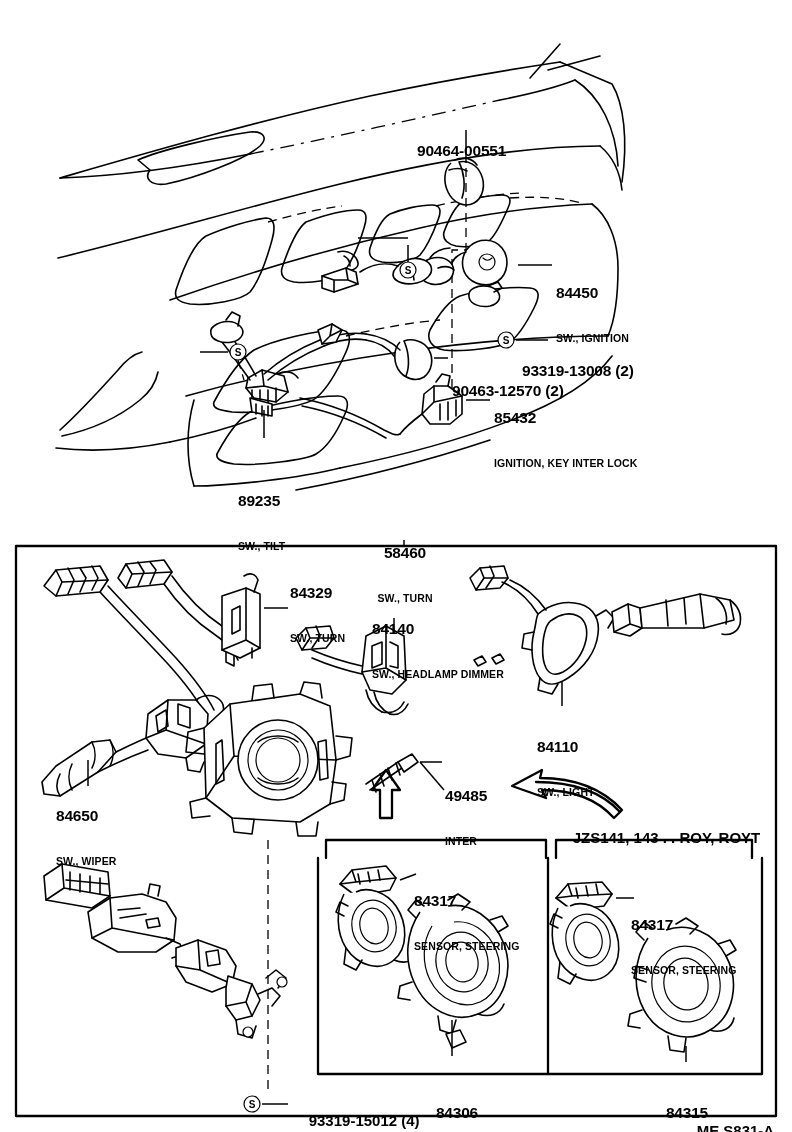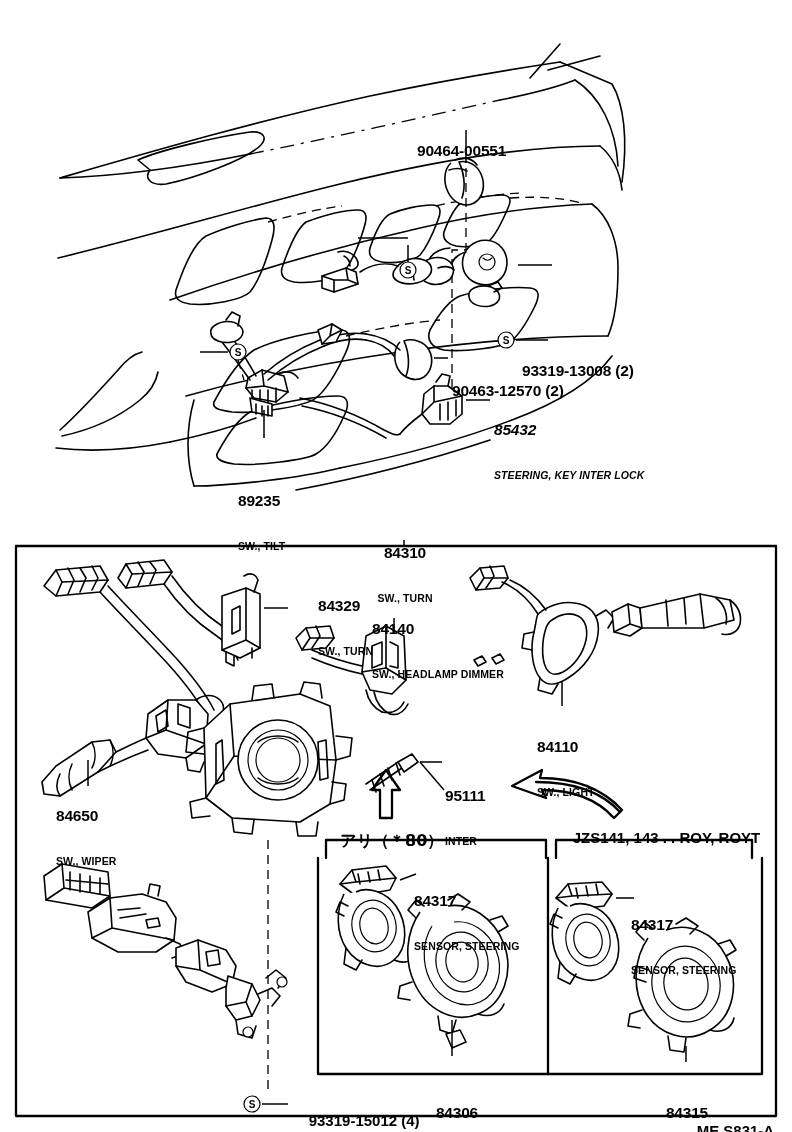"84450" div.lbl { html: none -> <div> <span>84450</span> <span>SW., IGNITION</span> </div> }
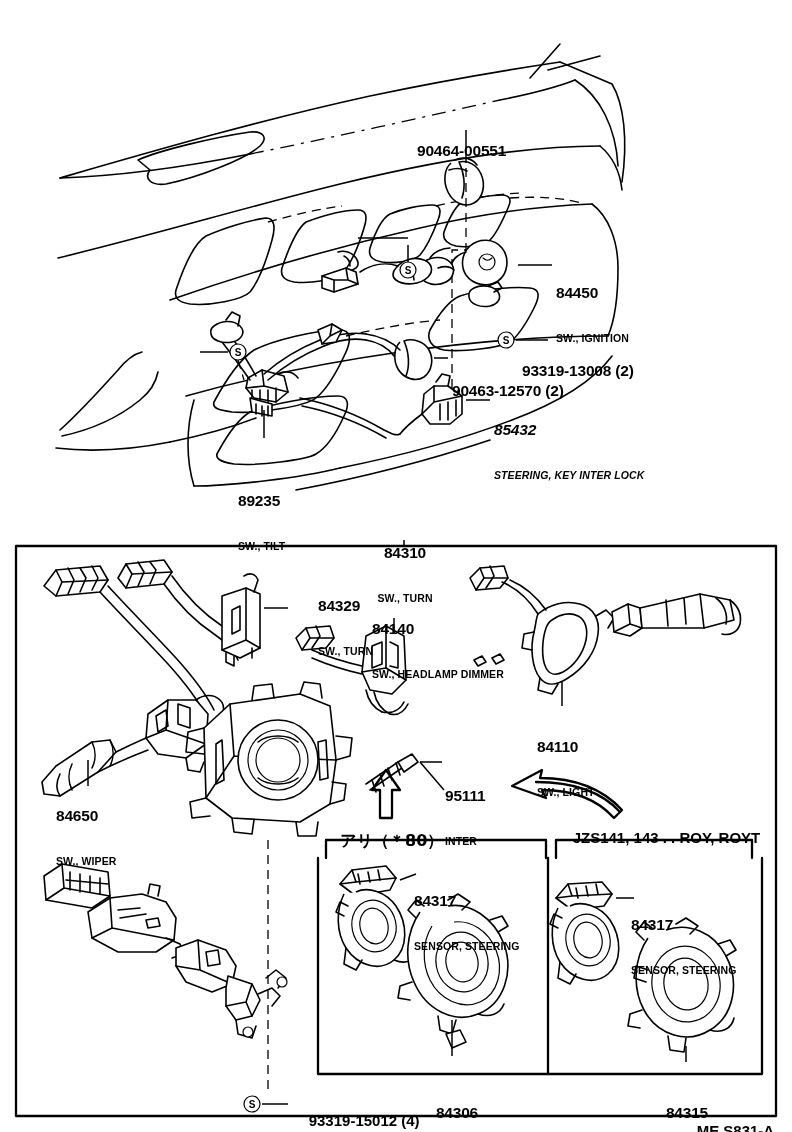"85432" div.lbl { font-style: italic -> none; top: 389px -> 377px }
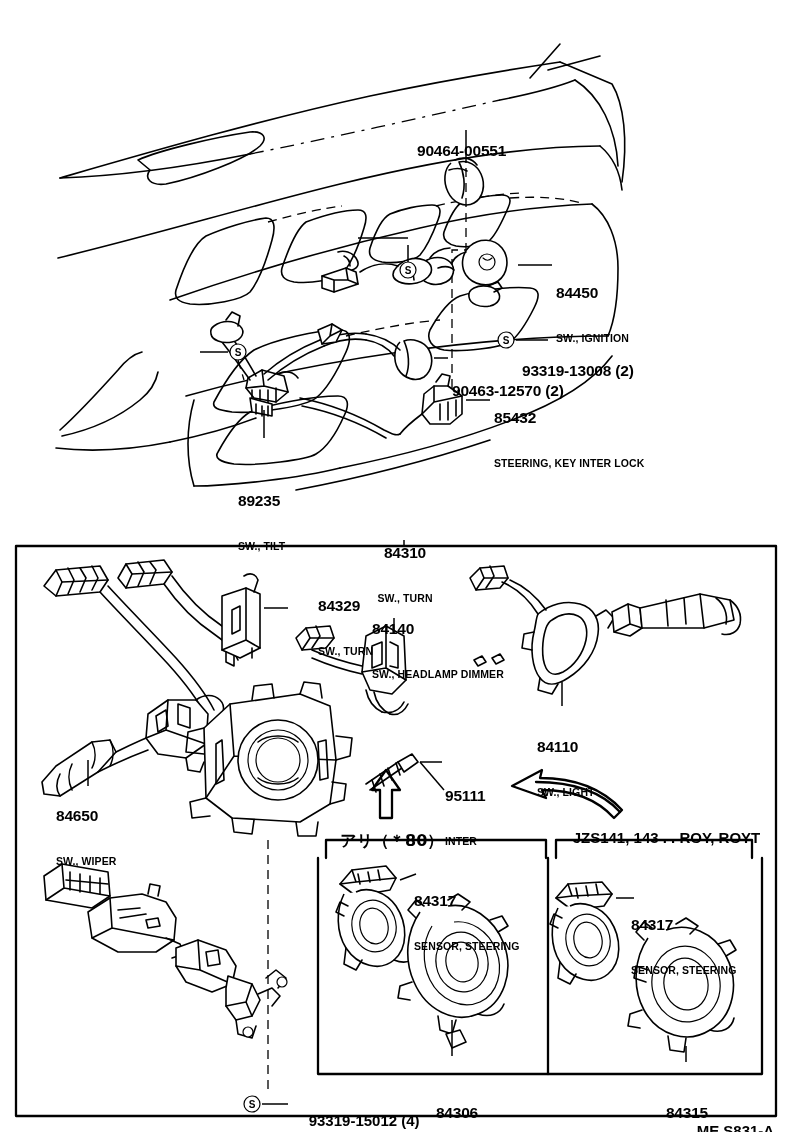"STEERING, KEY INTER LOCK" span.desc { text: STEERING -> IGNITION }
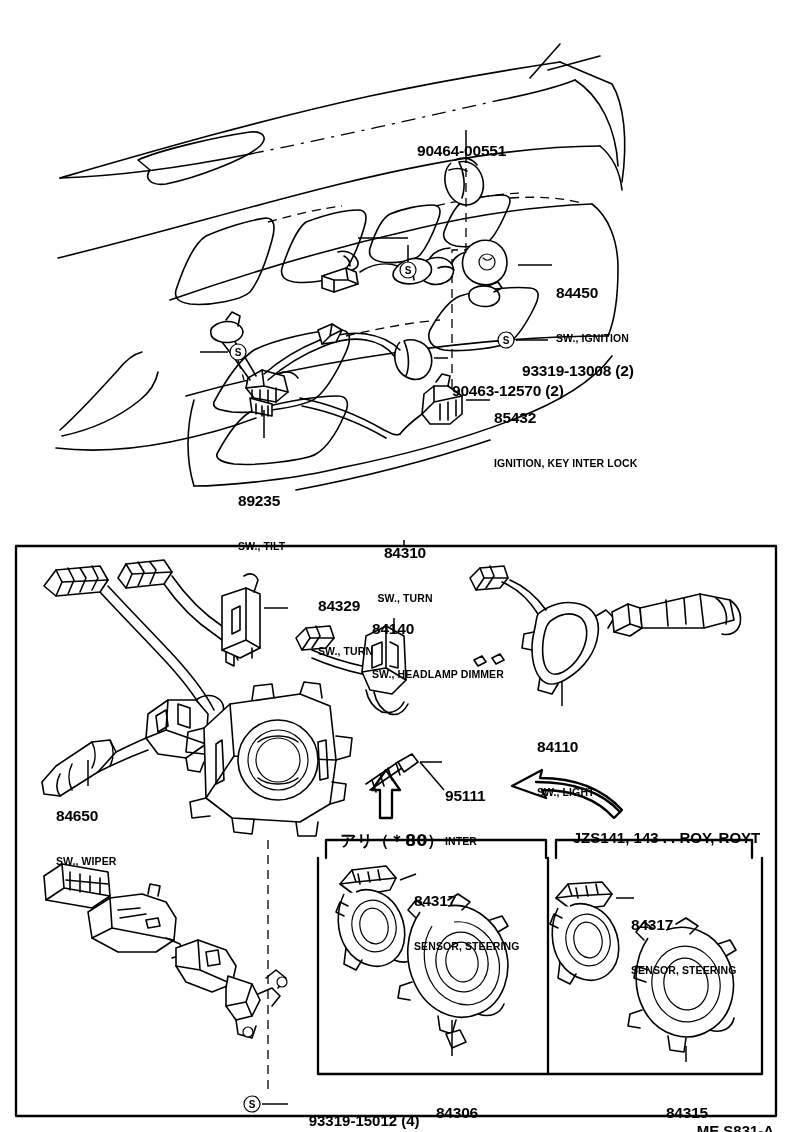"84310" span.num { text: 84310 -> 58460 }
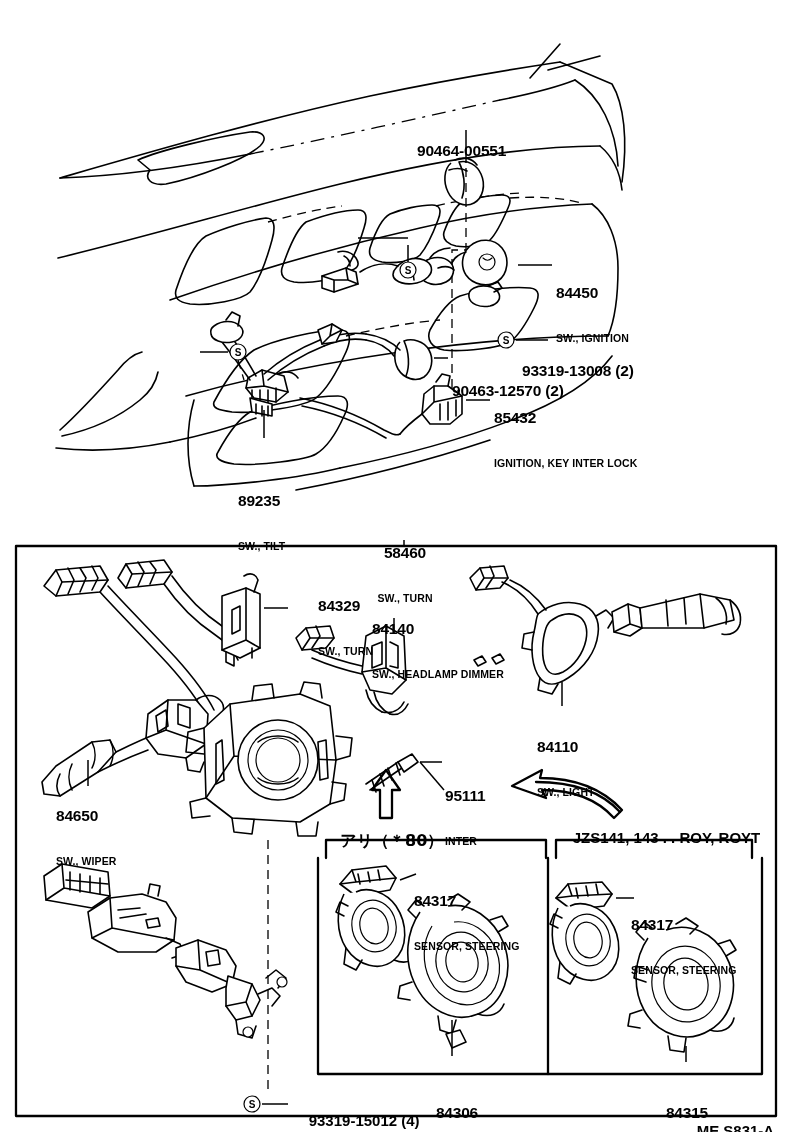"84329" div.lbl { margin-left: 28px -> none; top: 565px -> 552px }
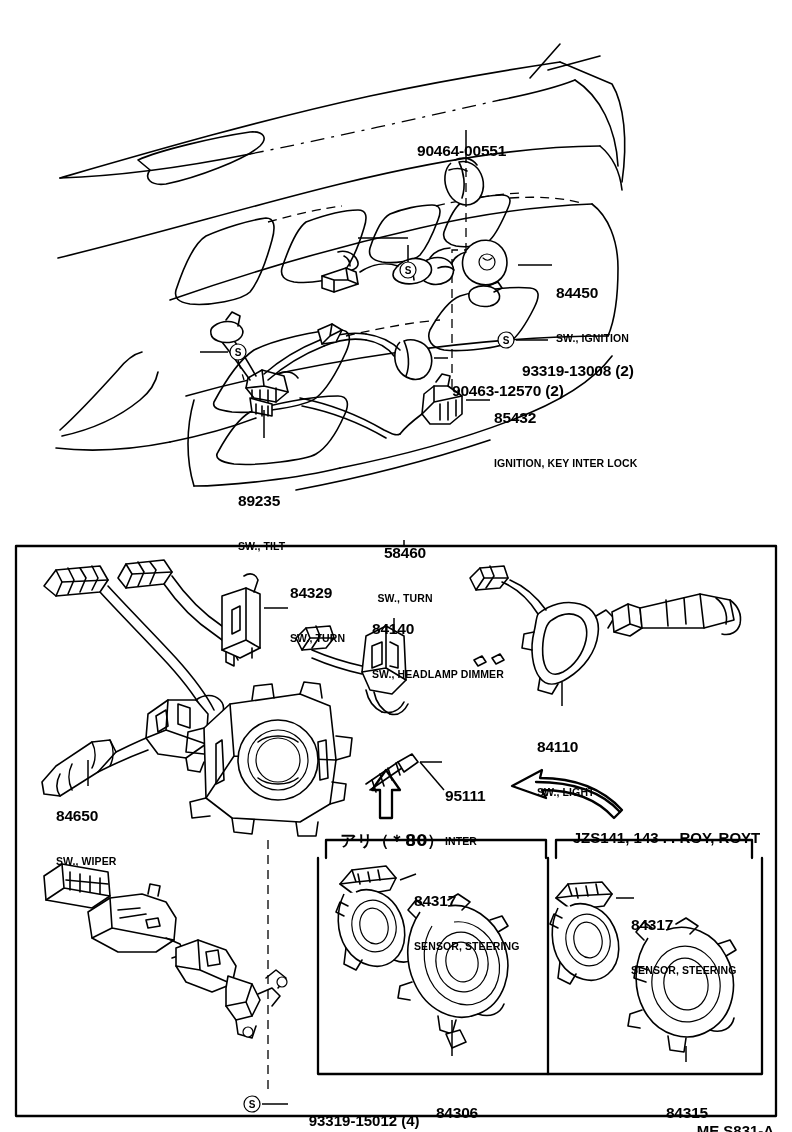"95111" span.num { text: 95111 -> 49485 }
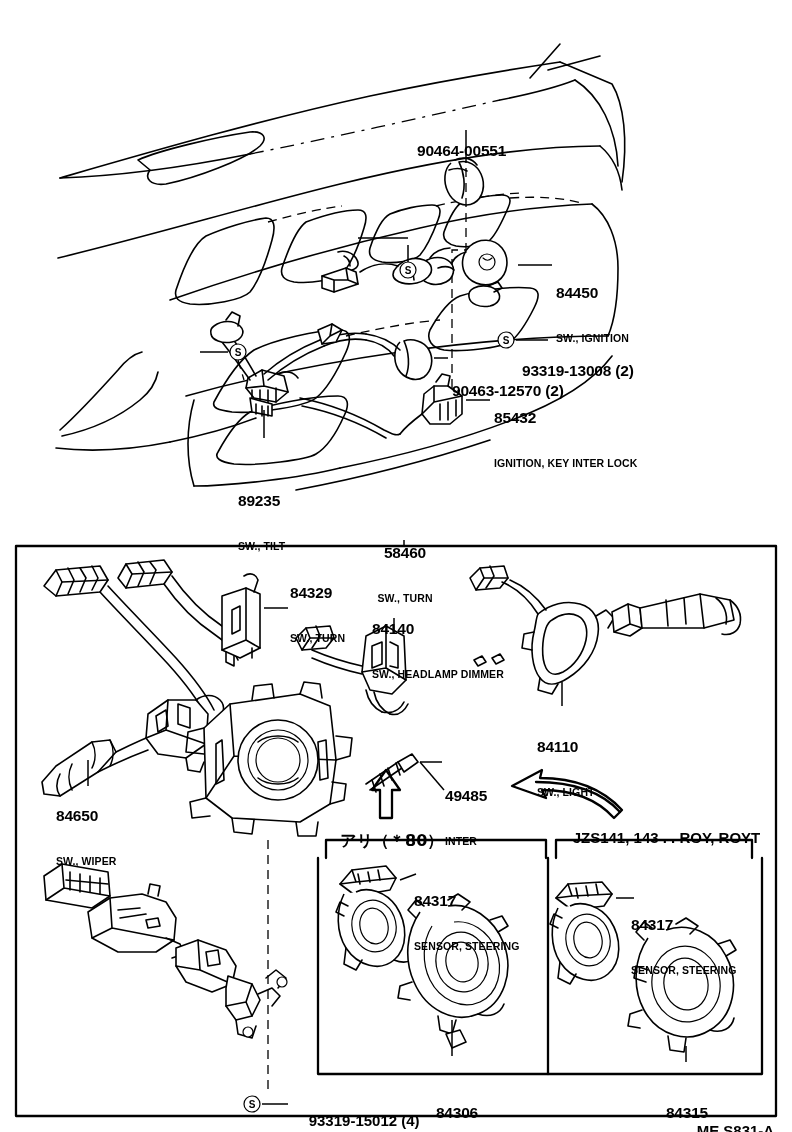"アリ（＊80）" div.jp { html: <div> <span>アリ（＊80）</span> </div> -> none }
